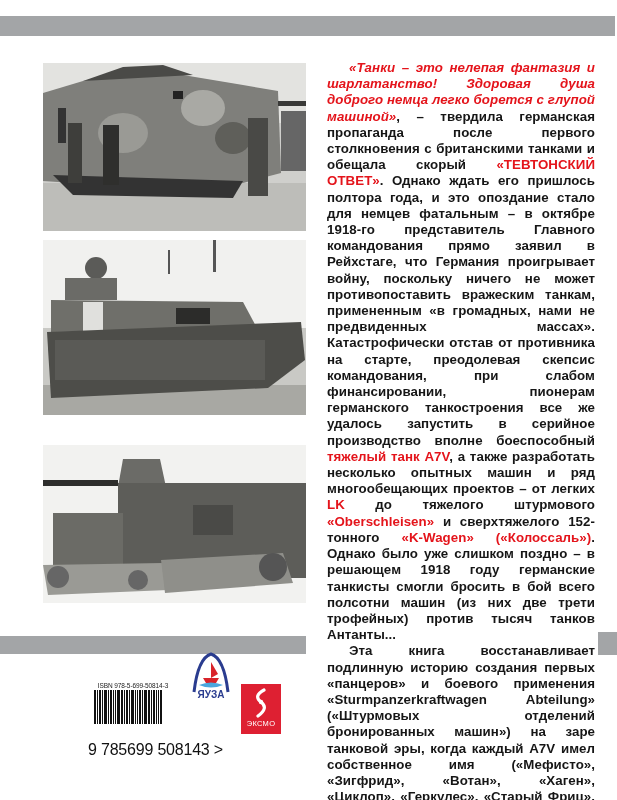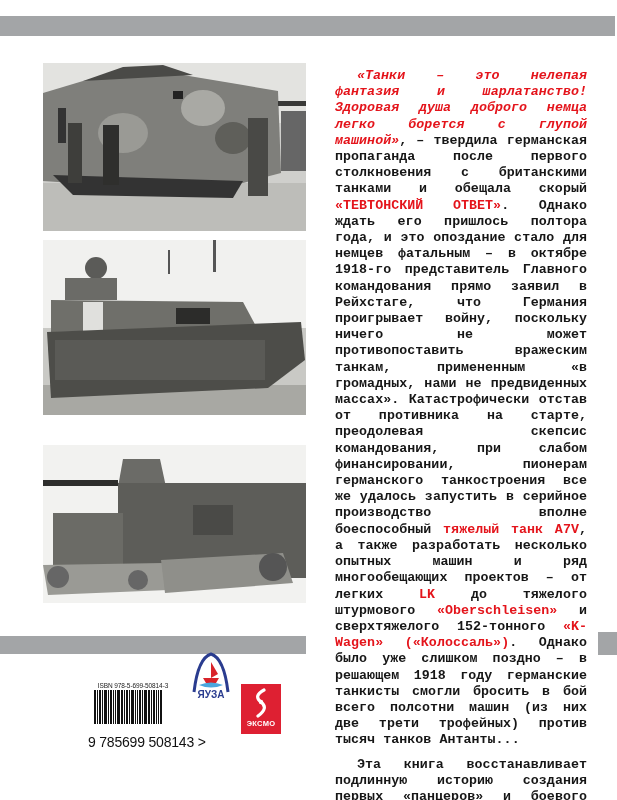"«Танки – это нелепая фантазия" .text-col p { font-family: Liberation Mono, monospace -> none; margin: 8px -> 0 }
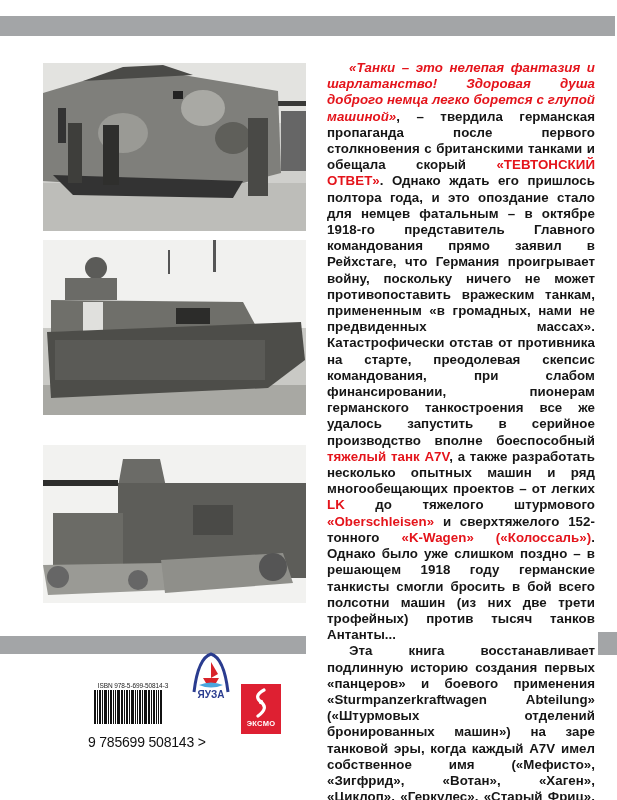"ЭКСМО" .eksmo-text { font-weight: bold -> normal }
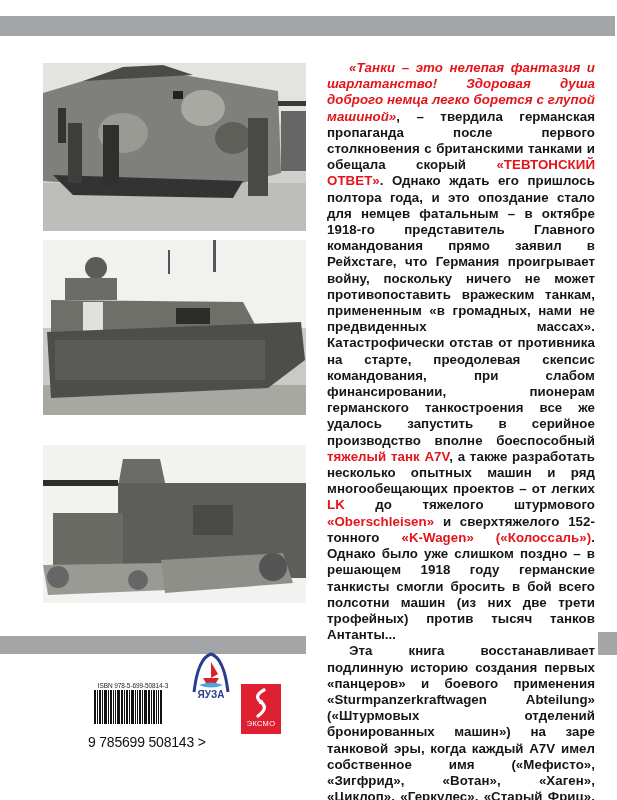"9 785699 508143 >" .barcode-num { font-size: 14px -> 16px; margin-top: 10px -> 17px }
